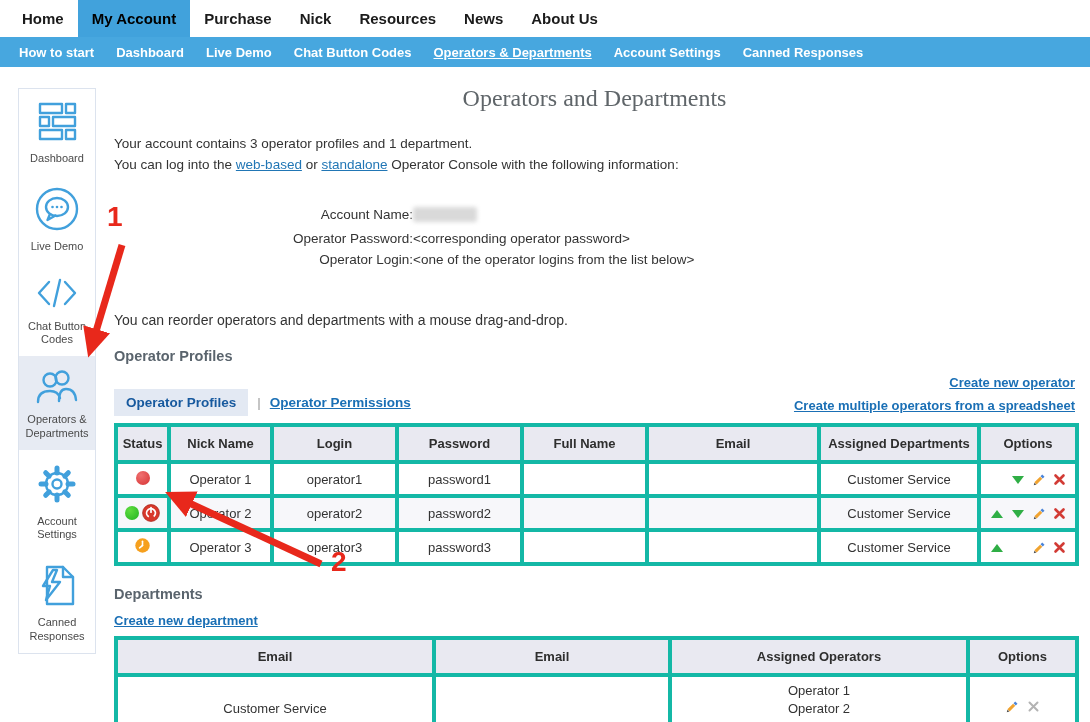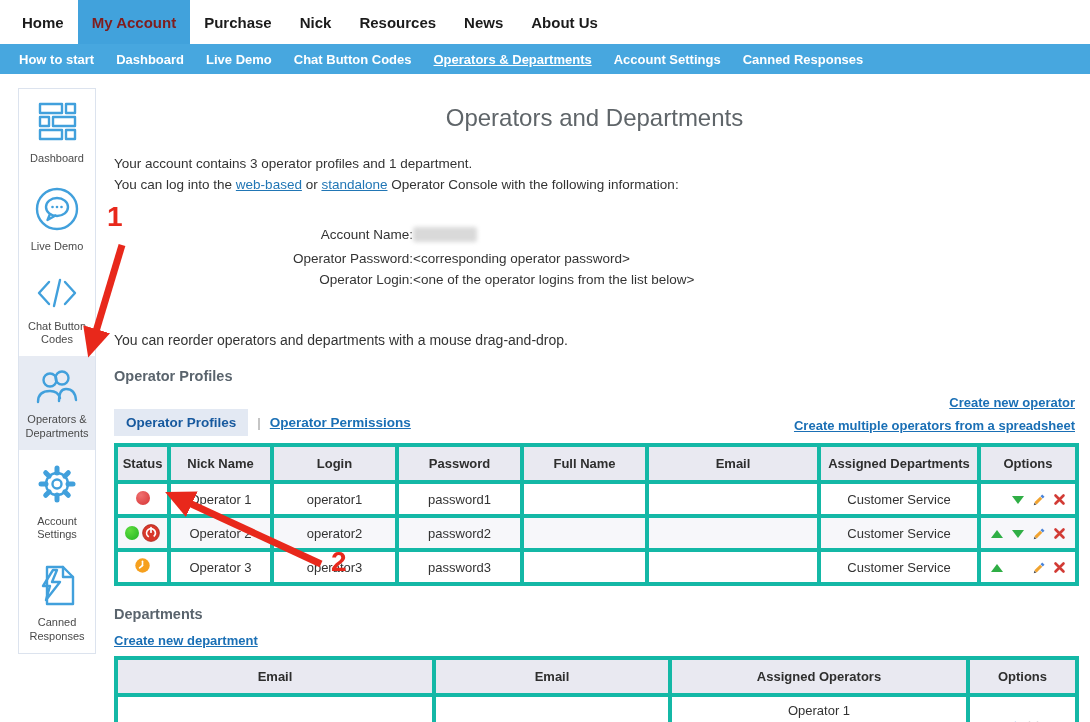"Home" .topnav { height: 44px -> 37px }
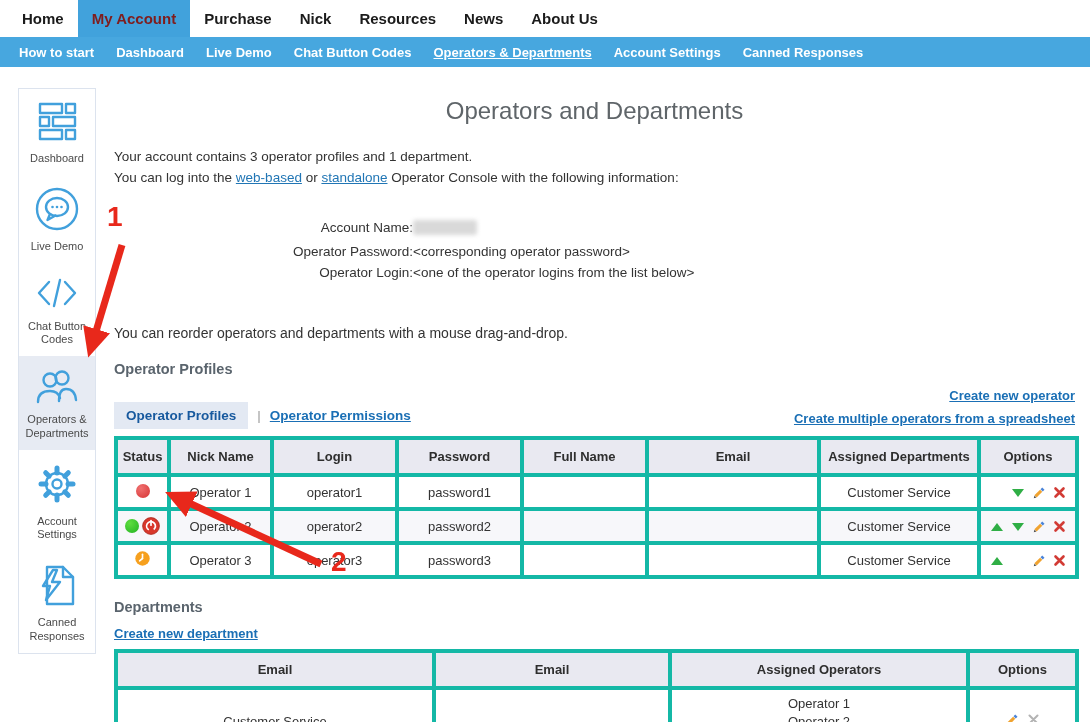"My Account" .topnav-item.active { color: #7f1d1d -> #000000 }
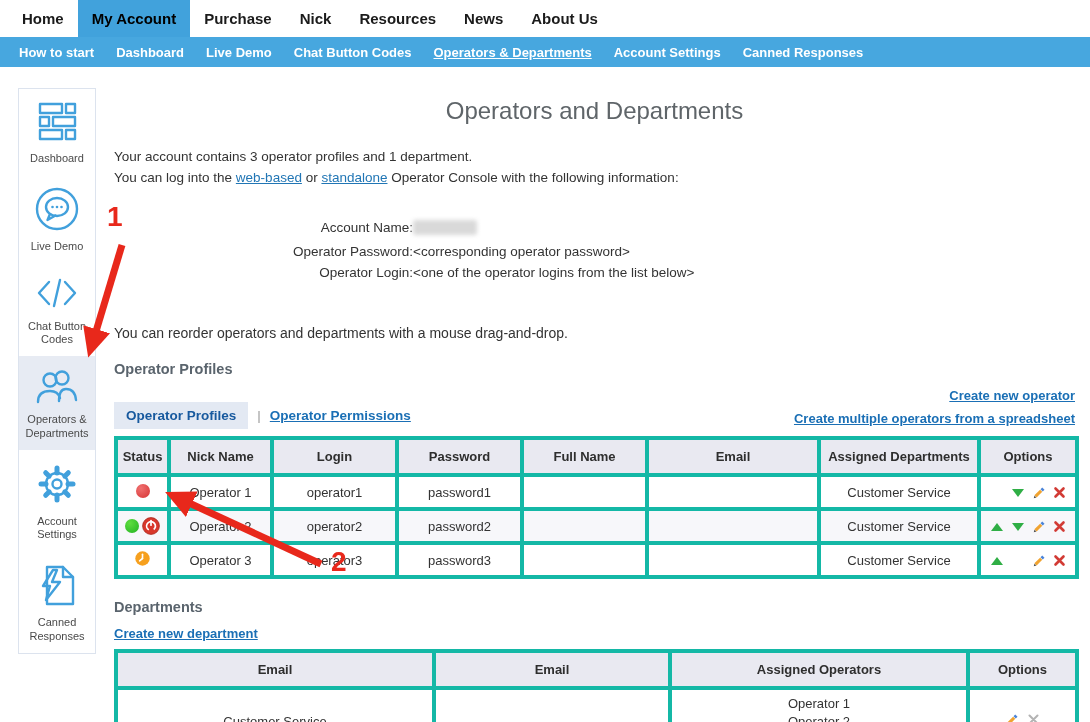"Operators and Departments" .page-title { font-family: none -> Liberation Serif, serif; margin-top: 30px -> 18px }
